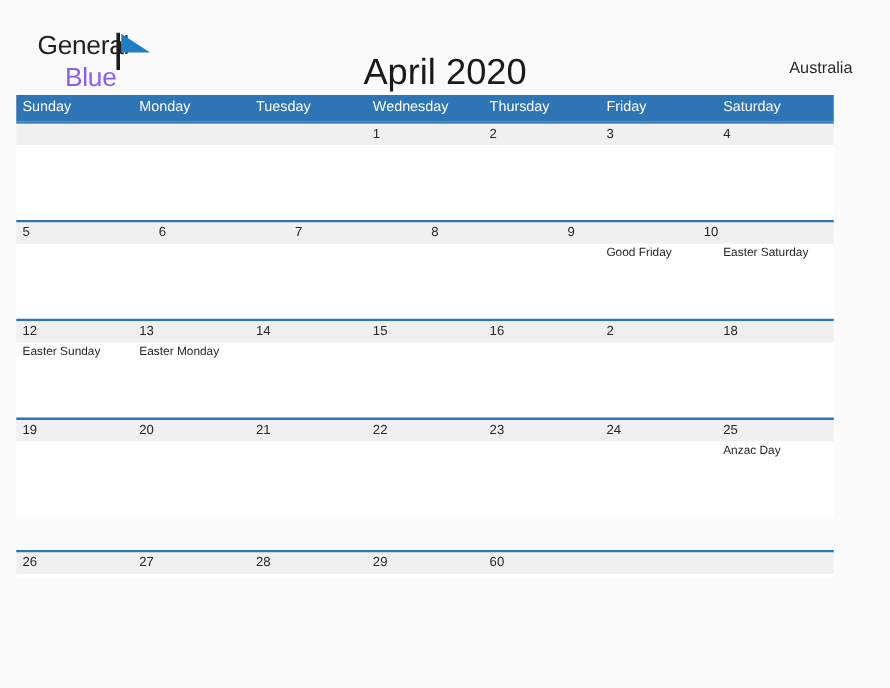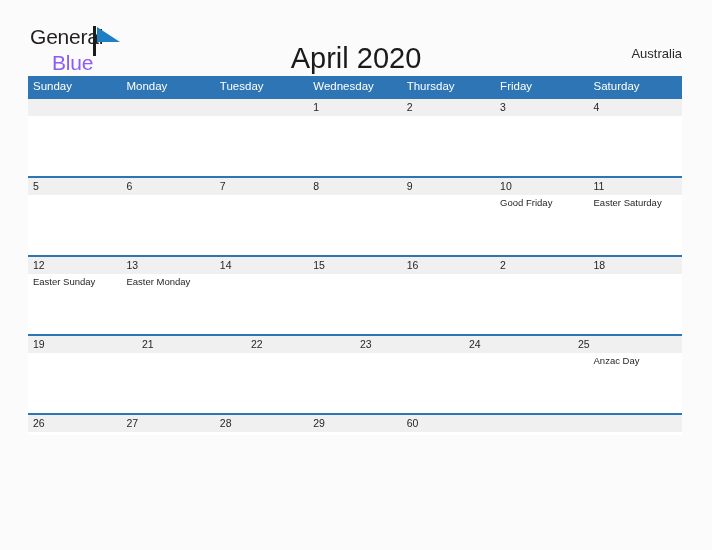"Sunday" .calendar { left: 28px -> 13px }
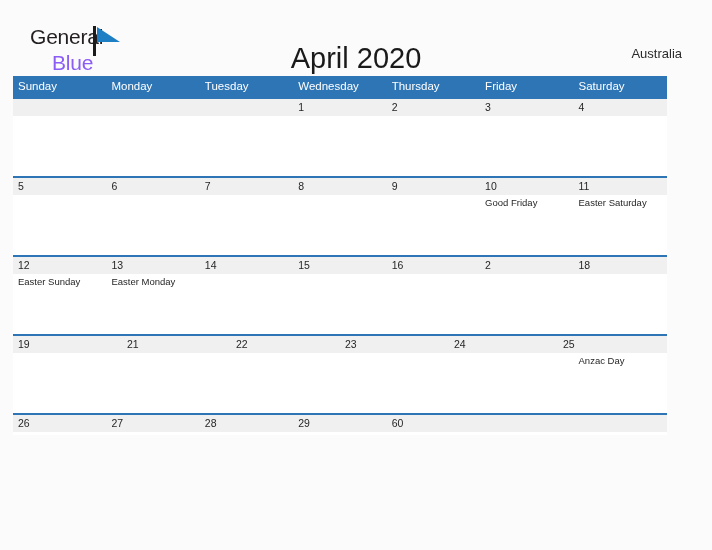"11" div.day-num-cell { html: <div>11</div> -> none }
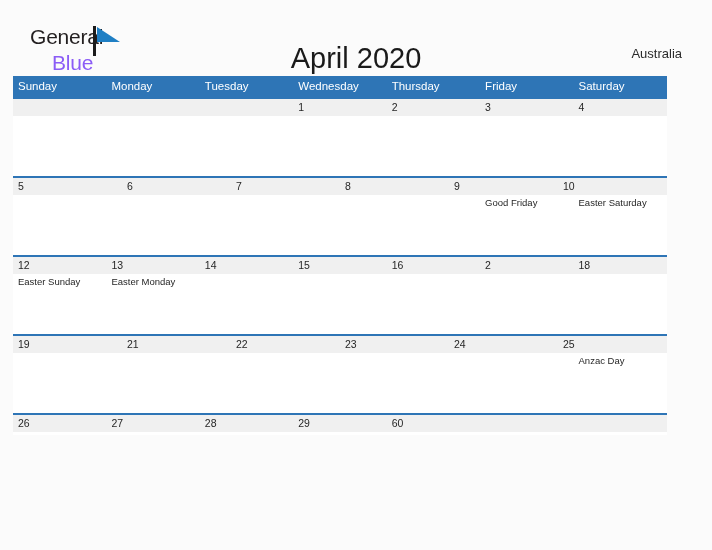"20" div.day-num-cell { html: none -> <div>20</div> }
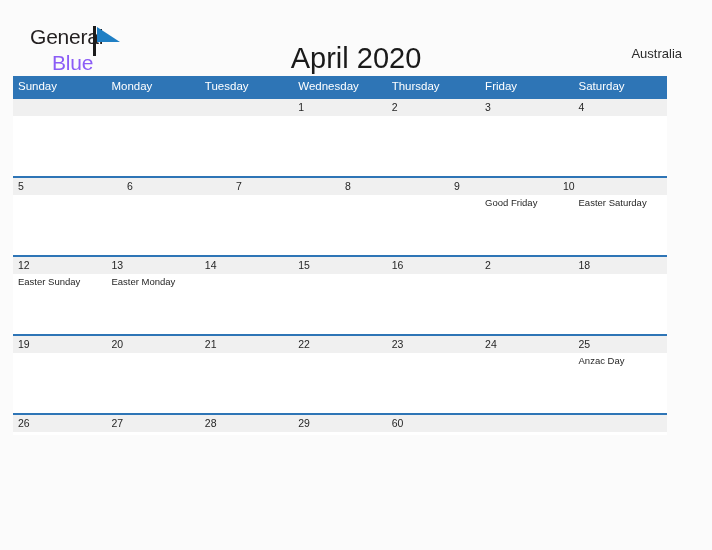"26" .week-row.compact { margin-top: none -> 27px }
